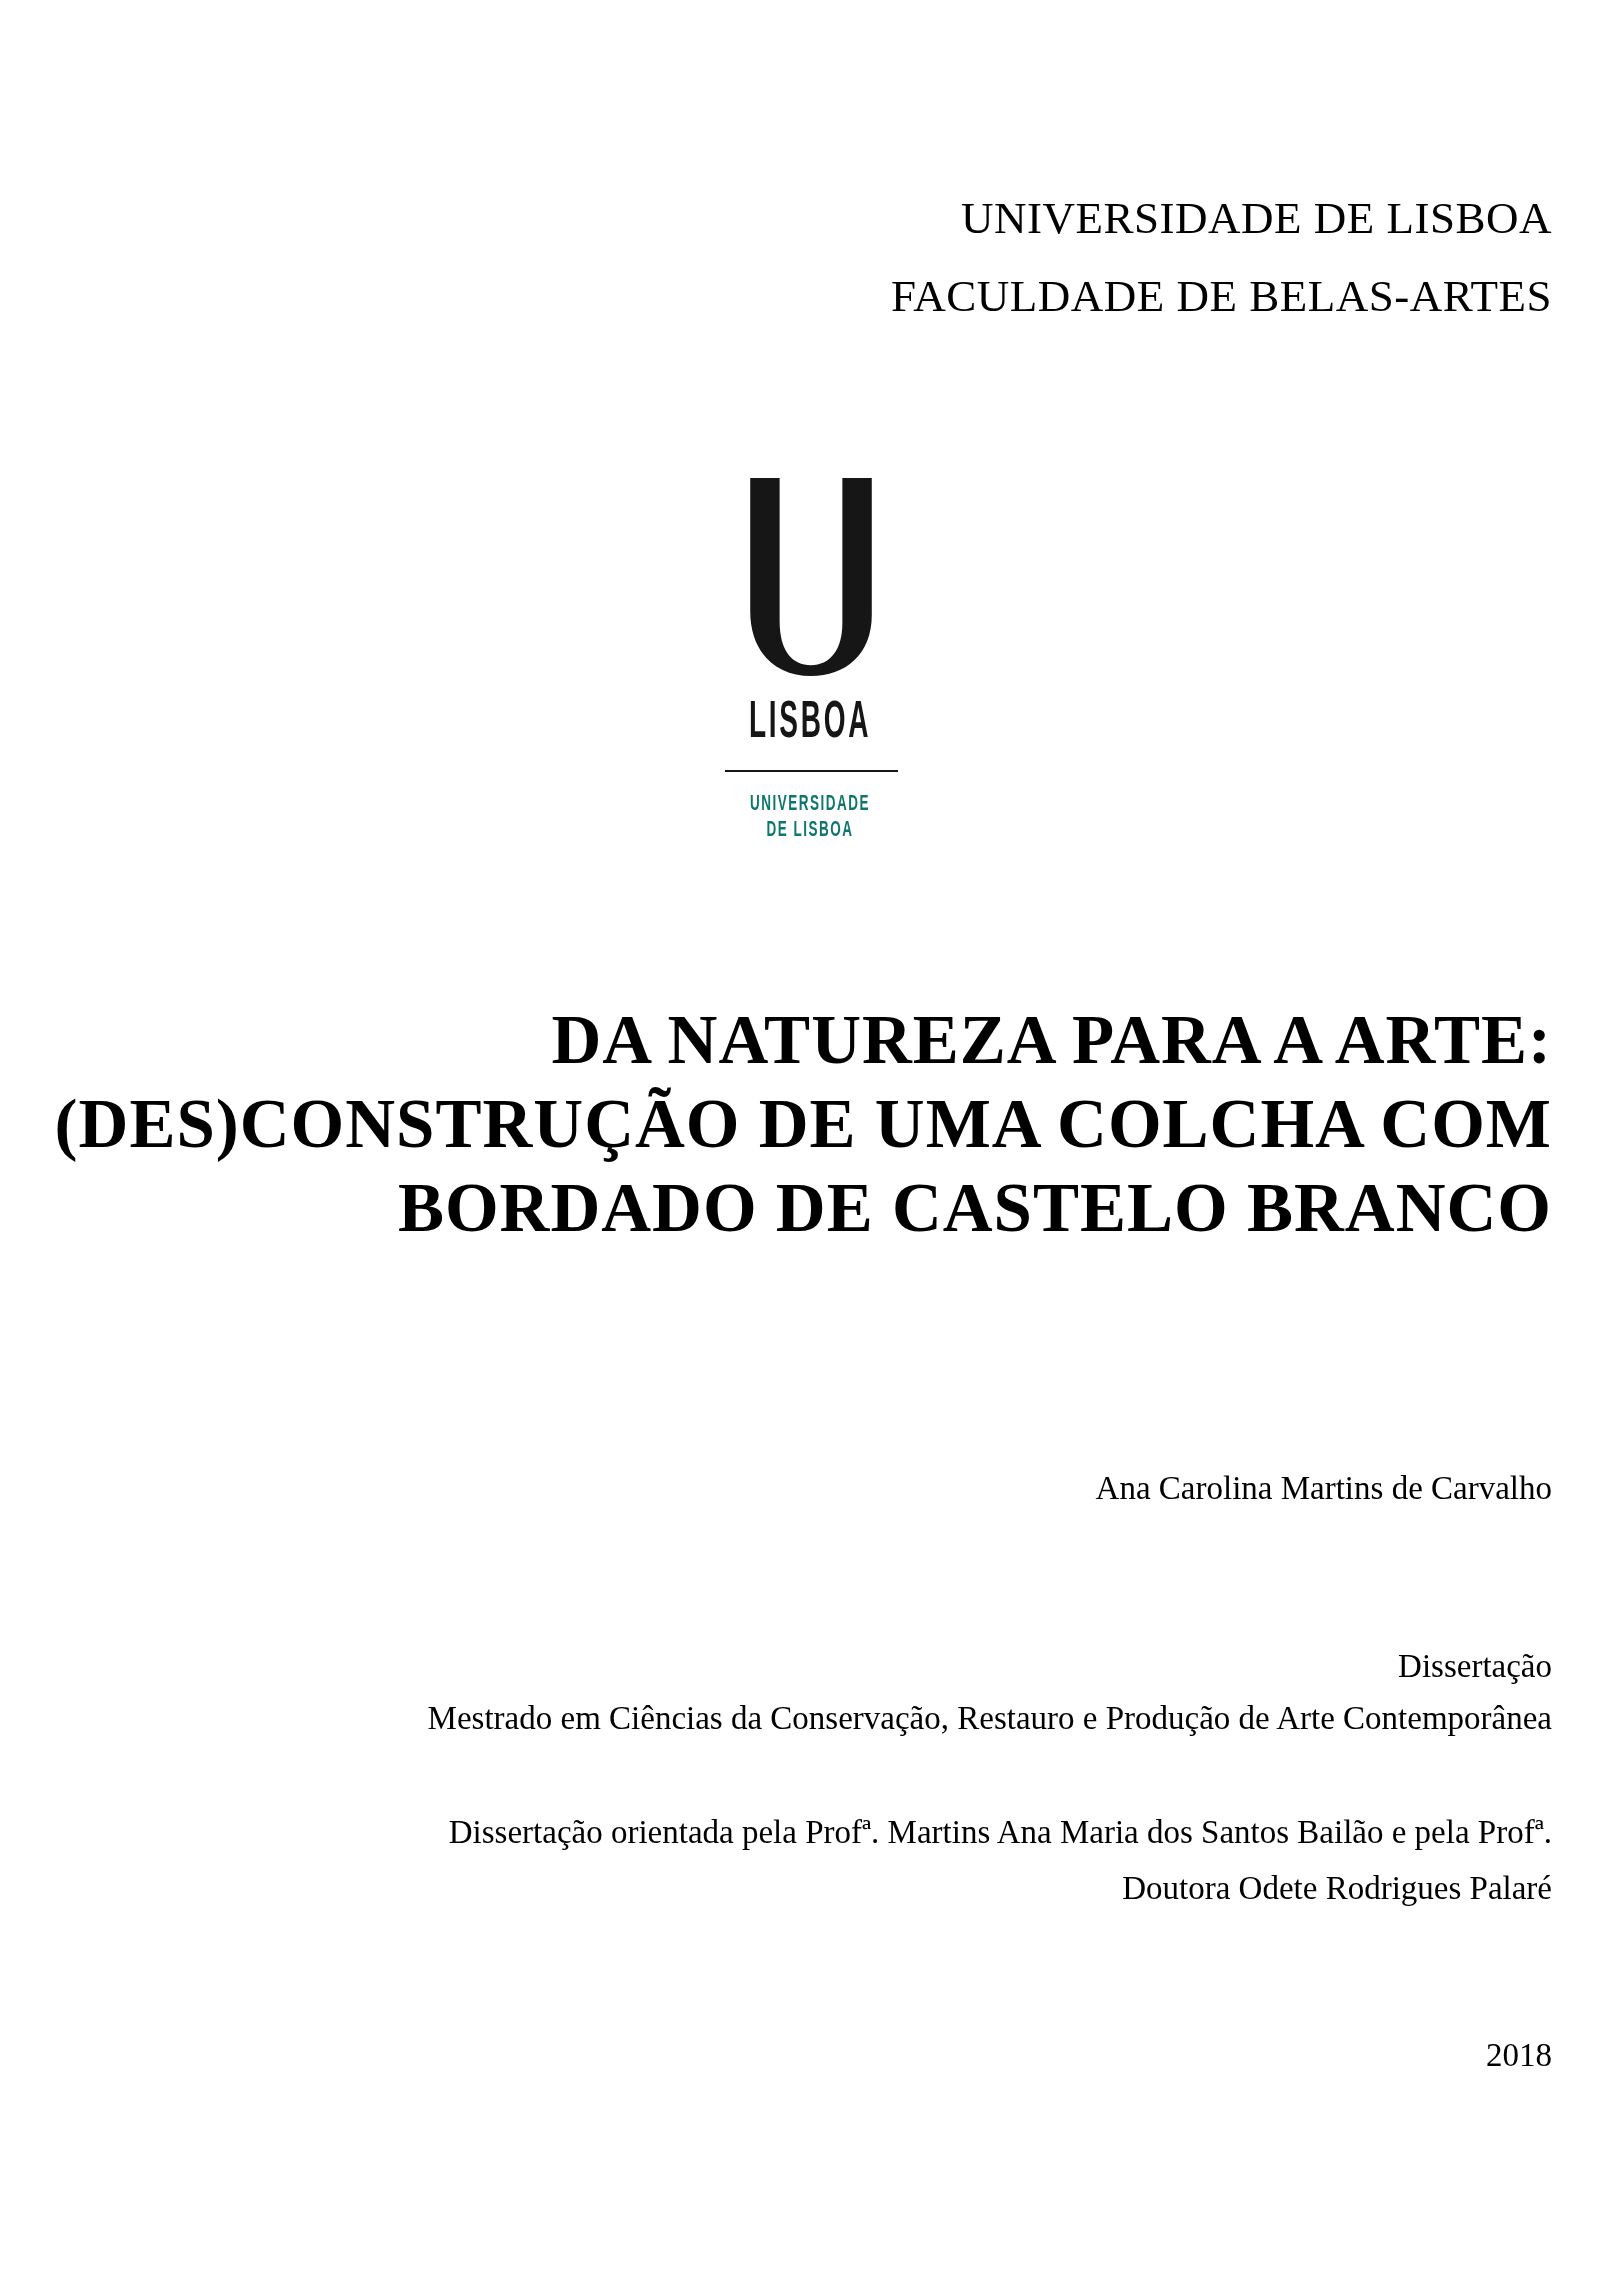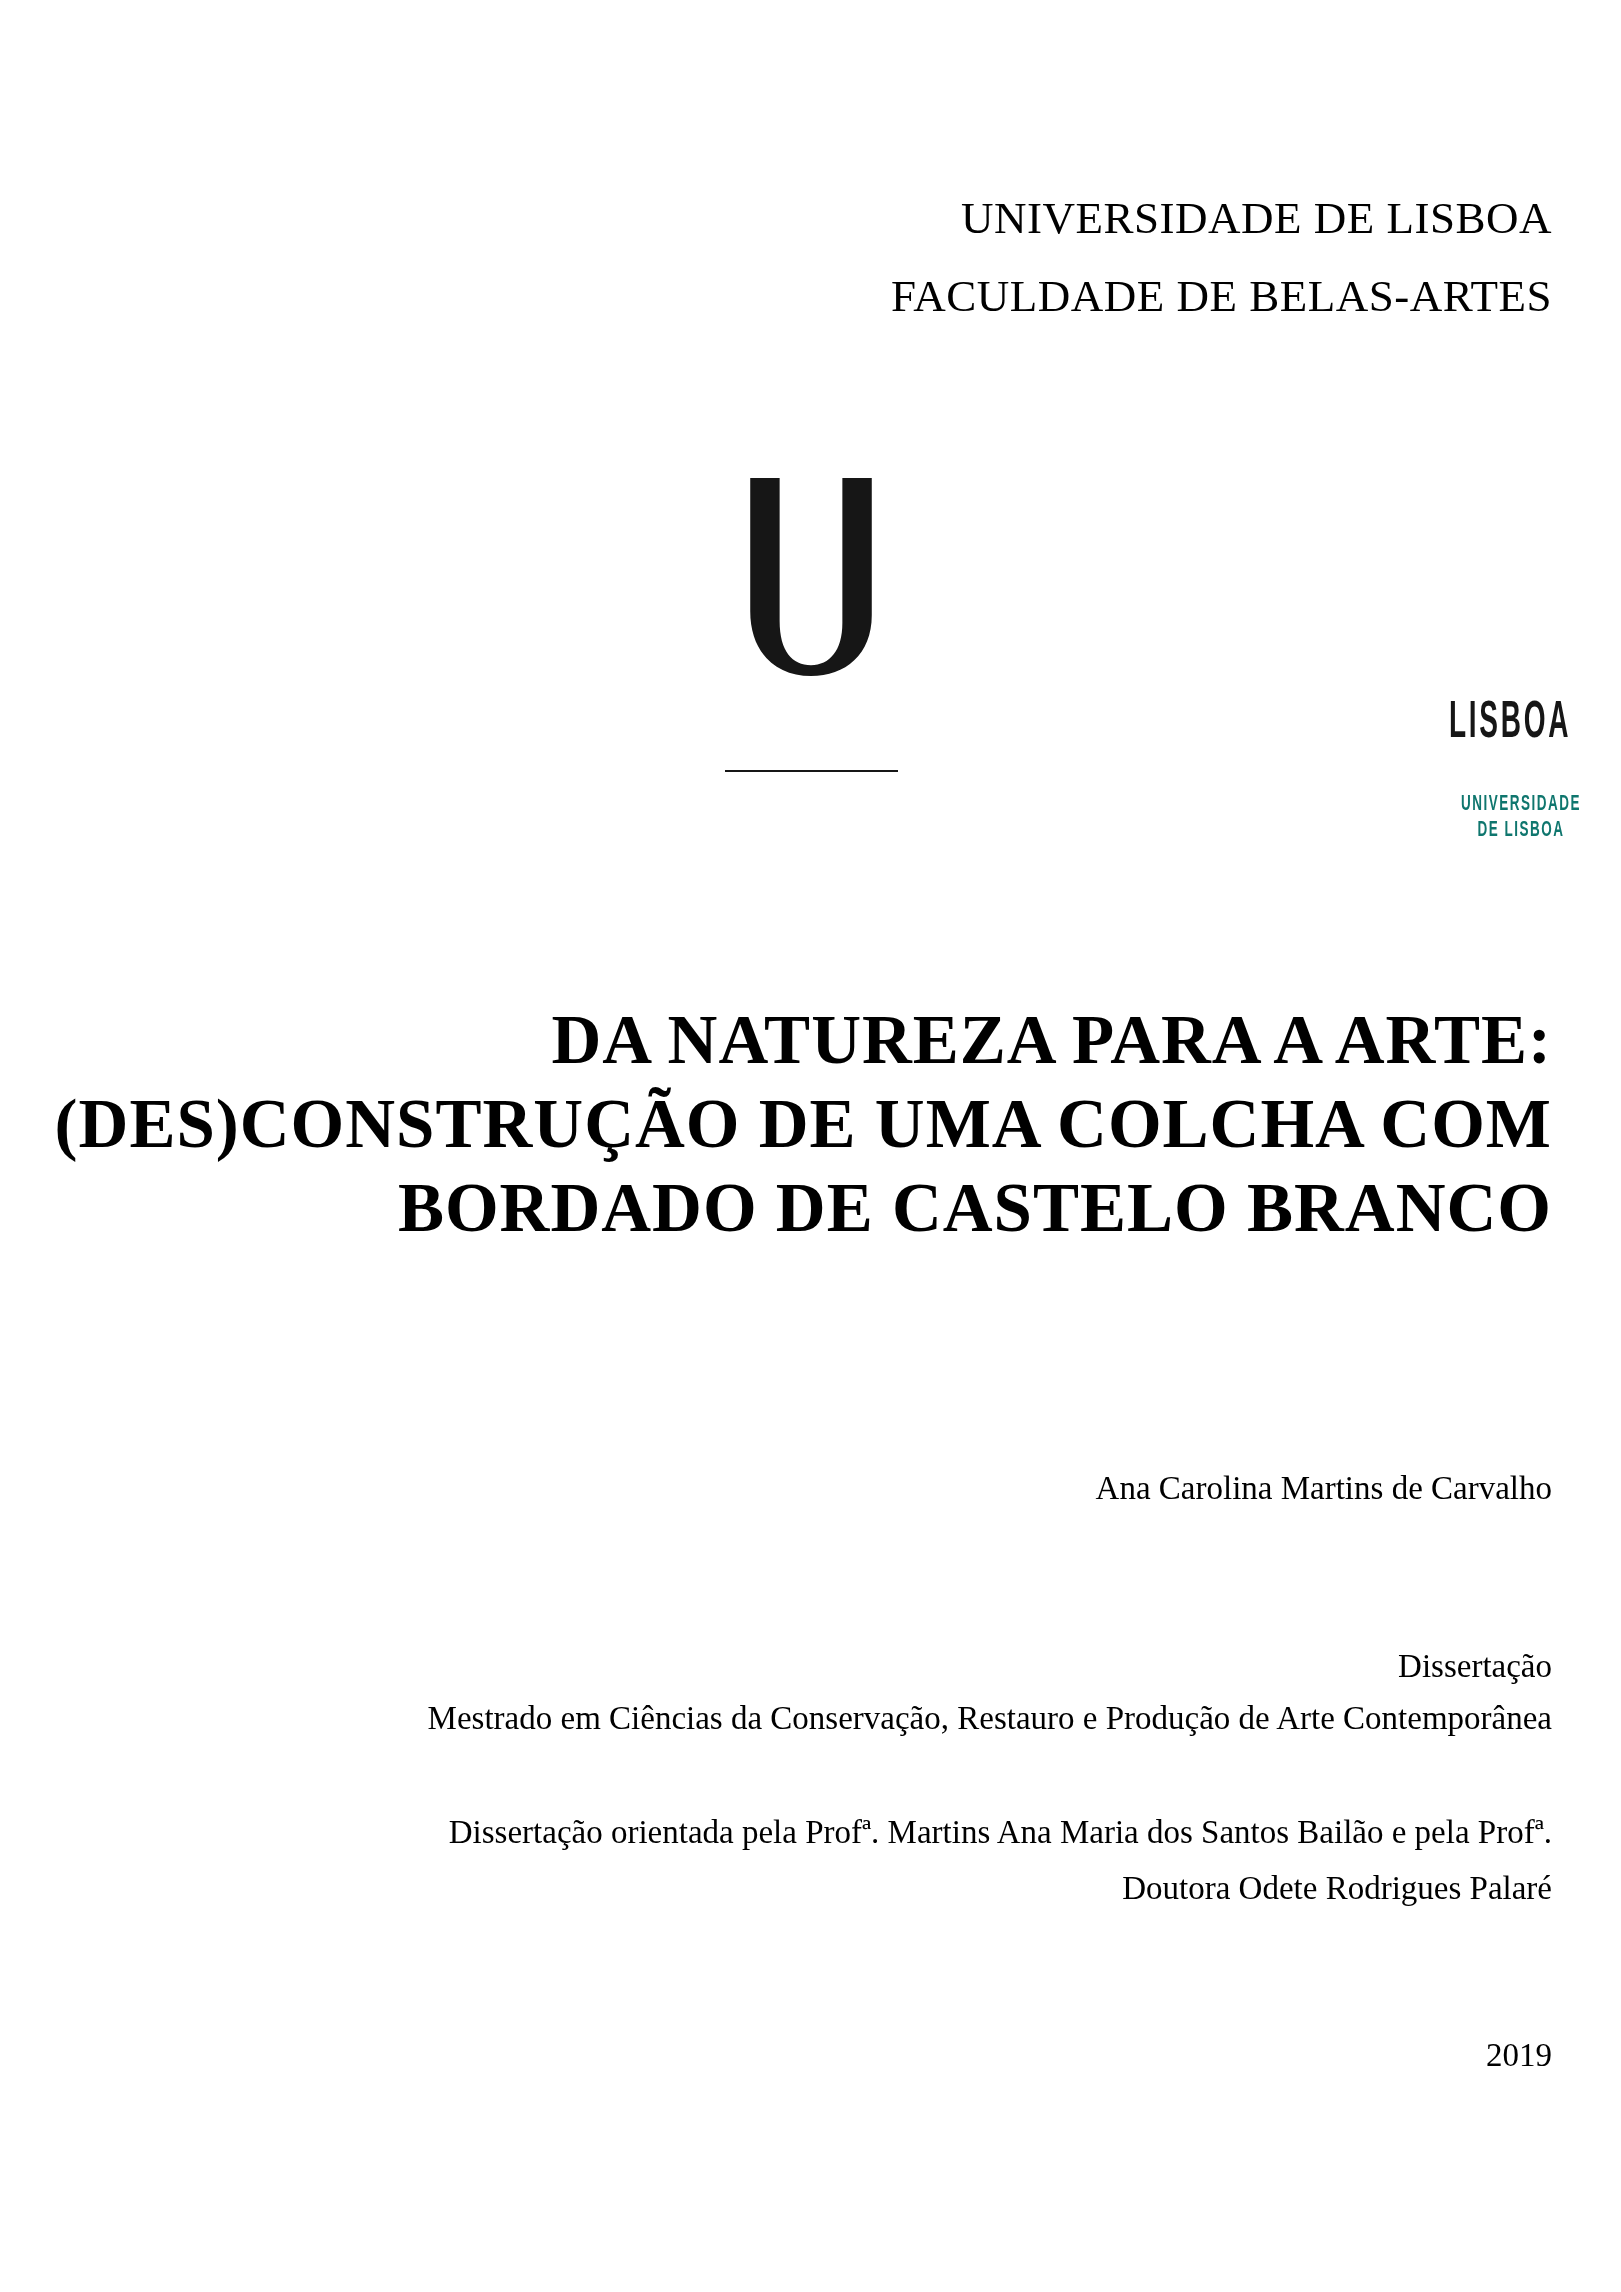"LISBOA" .squeeze-wrap { justify-content: flex-end -> center }
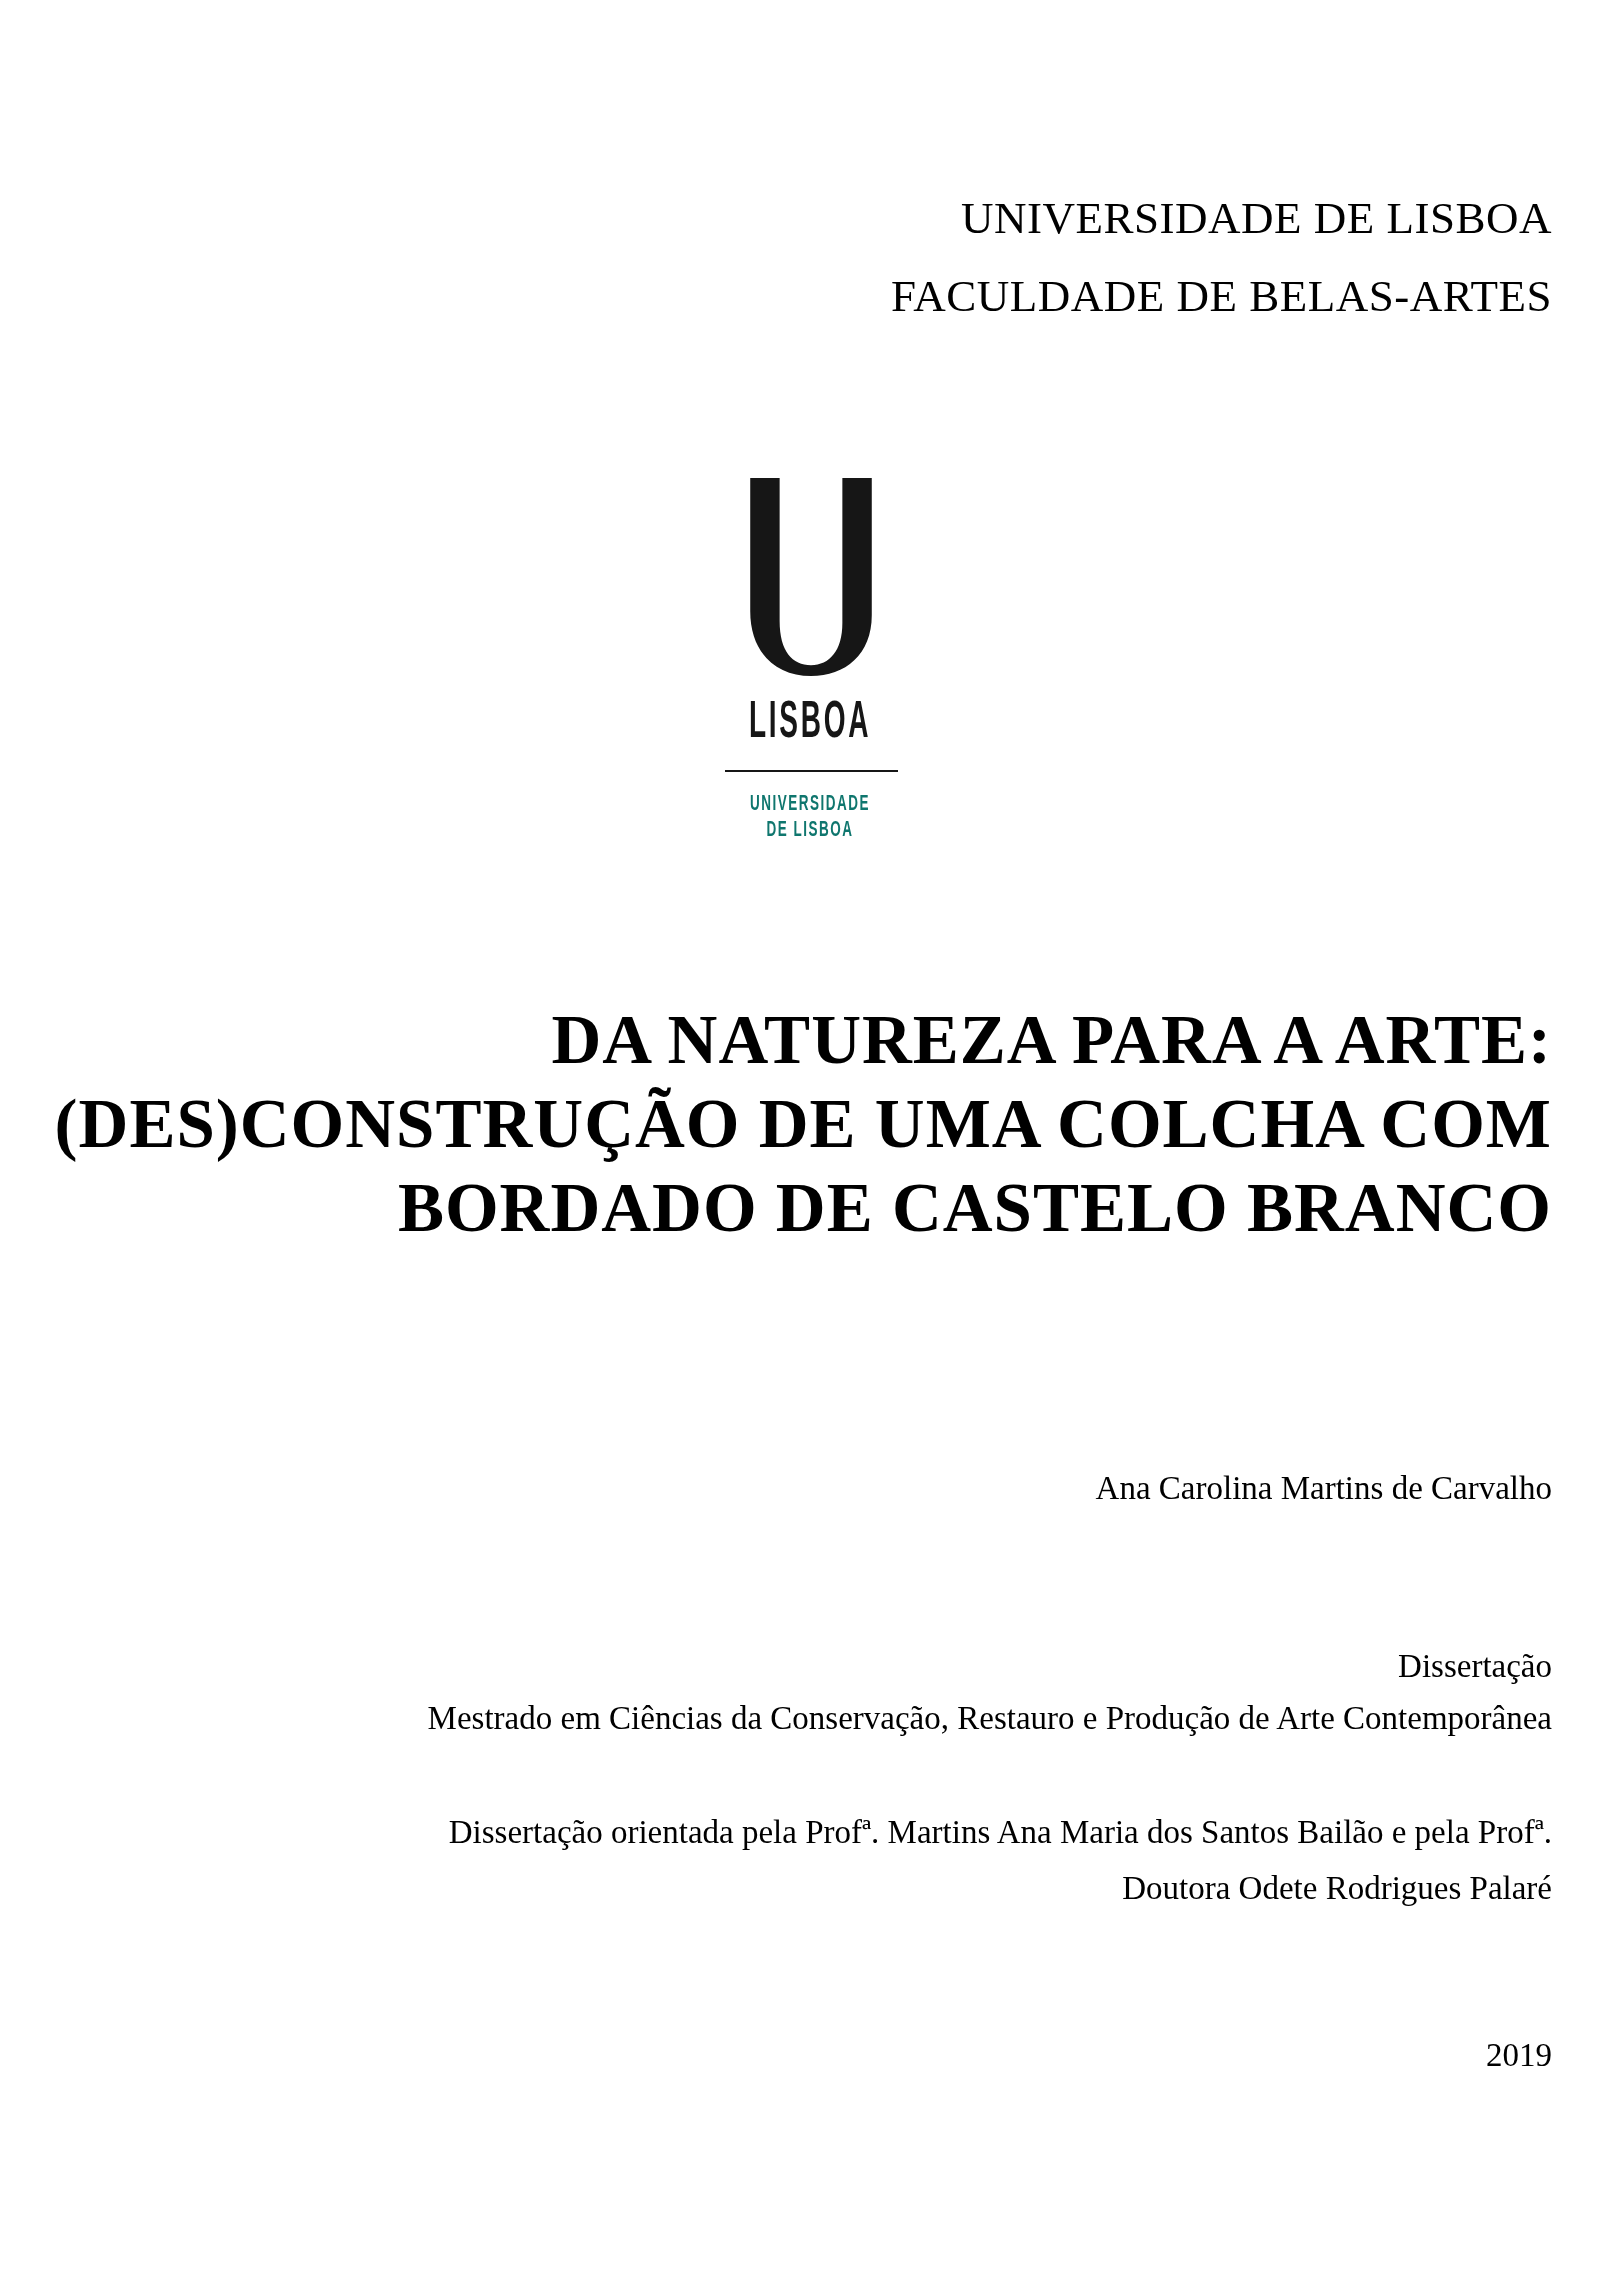"2019" div.c { text: 2019 -> 2018 }
